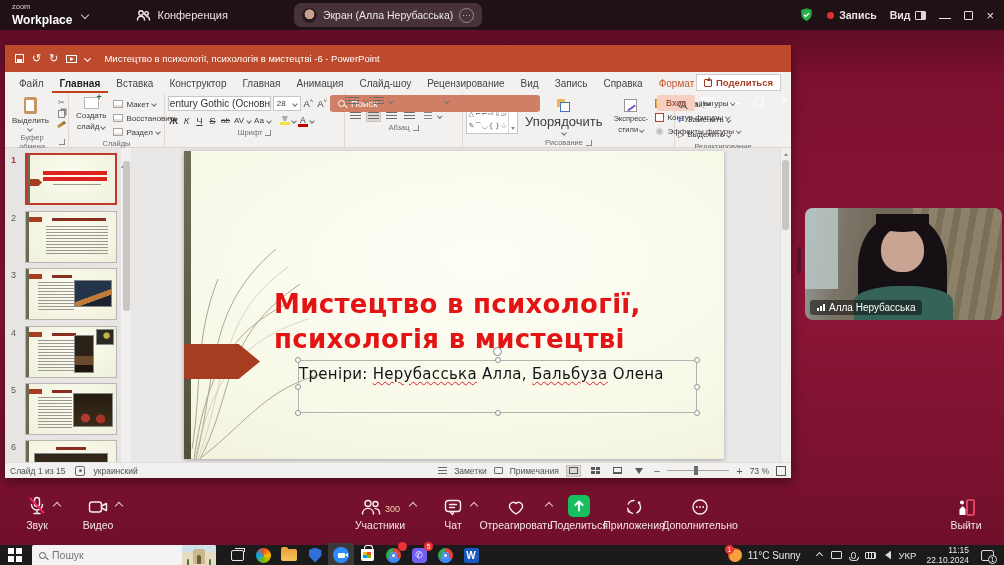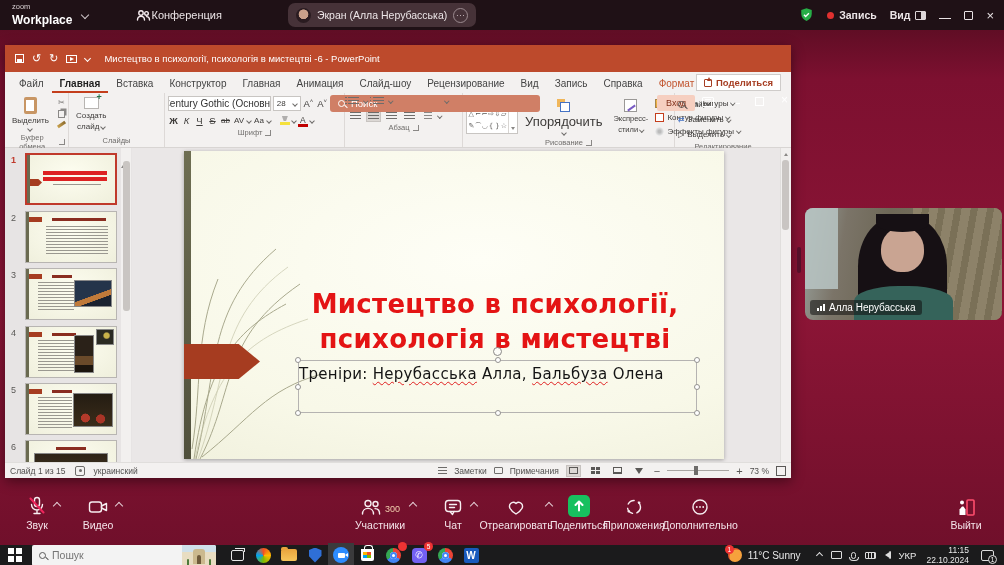"Конференция" .zconf { gap: none -> 6px }
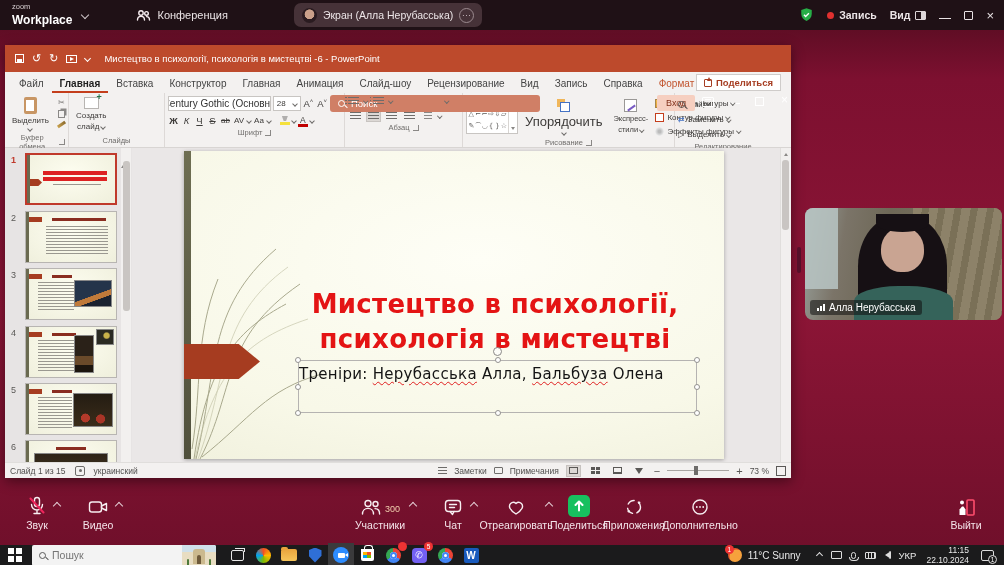"Макет" div.mini-col { html: none -> <div> <div> <span></span> <span>Макет</span> <span></span> </div> <div> <span></span> <span>Восстановить</span> </div> <div> <span></span> <span>Раздел</span> <span></span> </div> </div> }
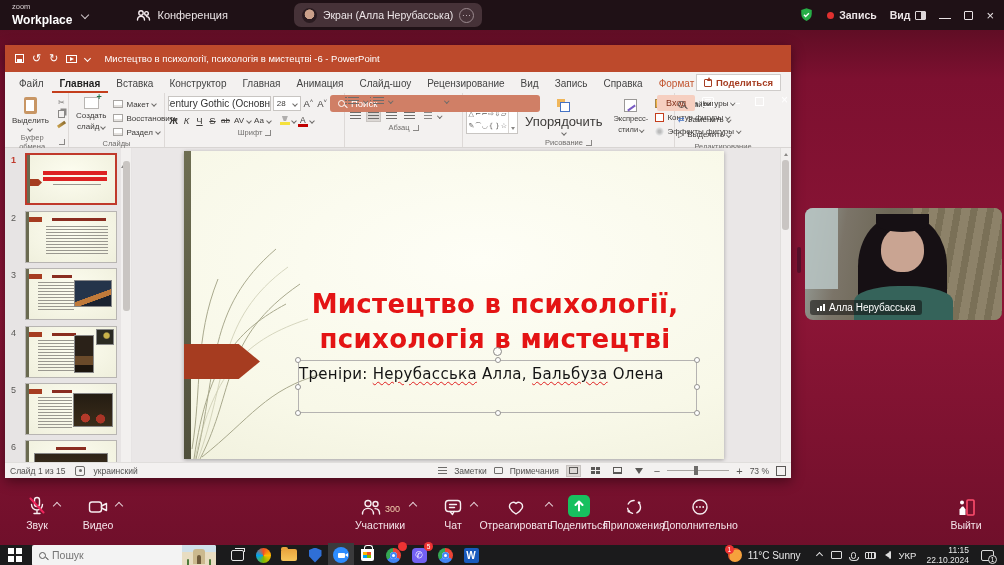"Мистецтво в психології," .stitle { text-align: center -> left }
